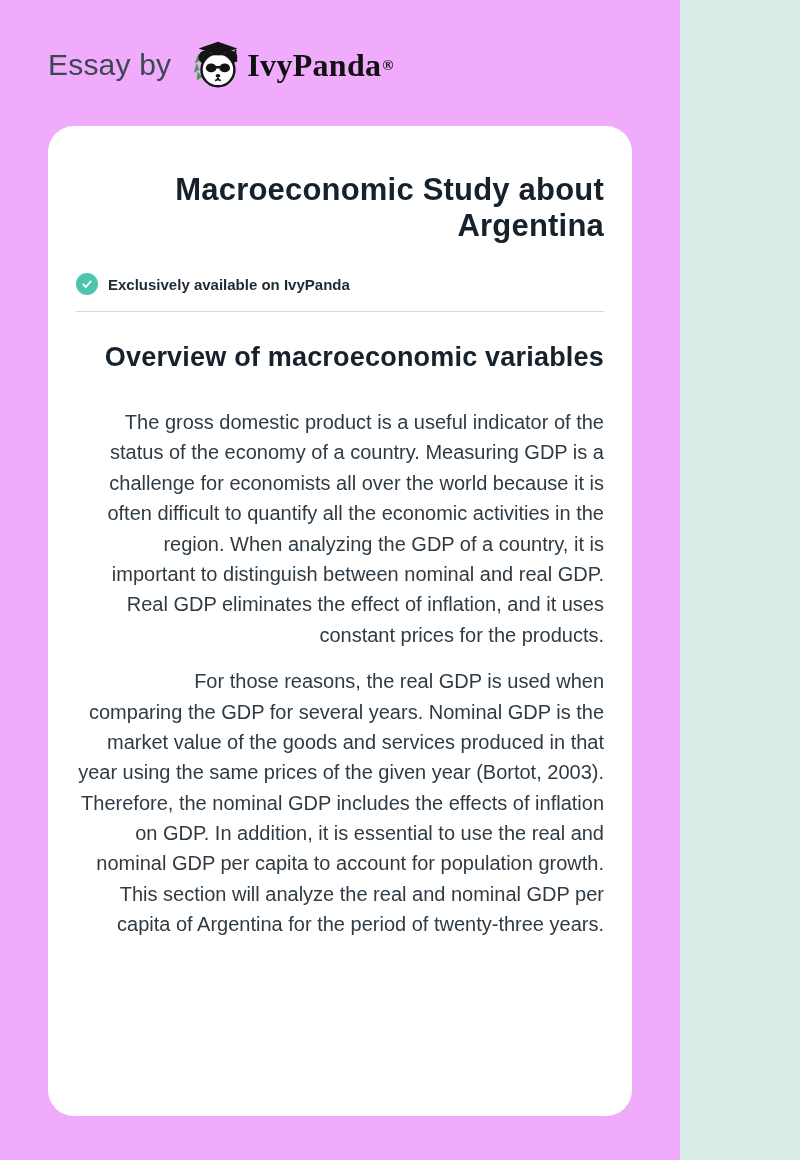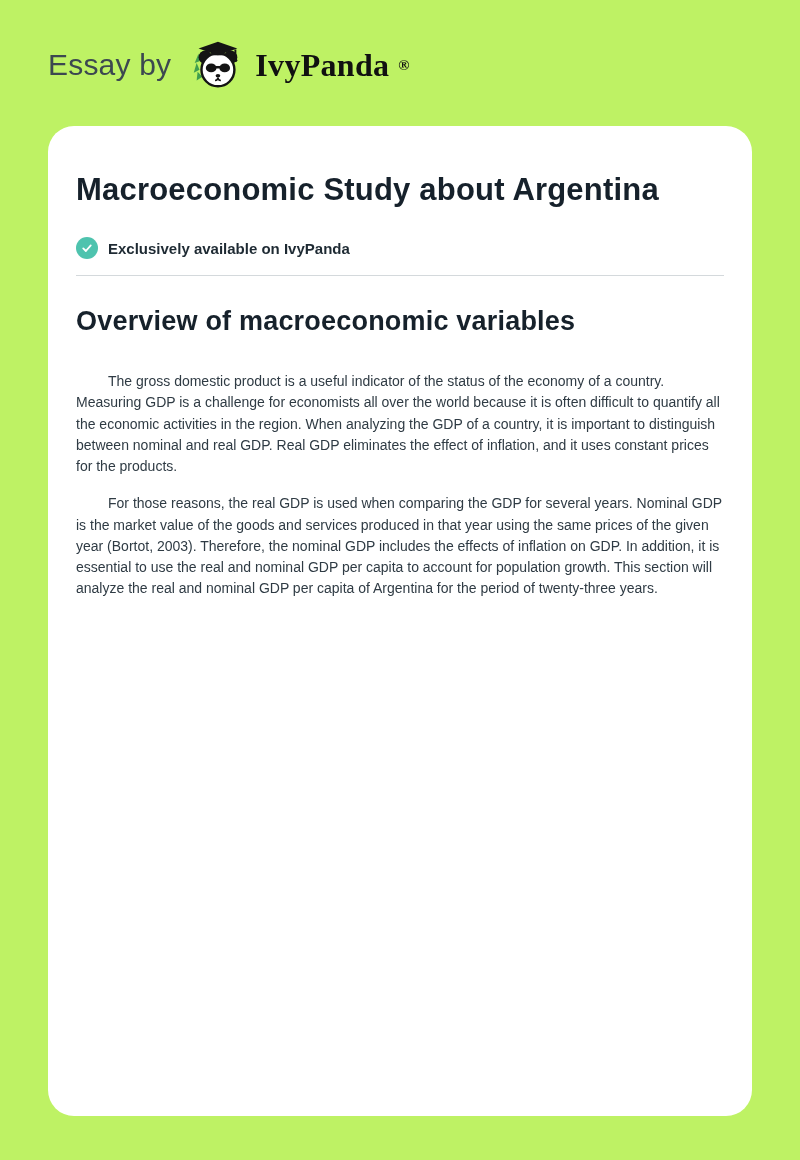"Essay by" .page { background: #bef264 -> #f0abfc; text-align: none -> right; width: 800px -> 680px }
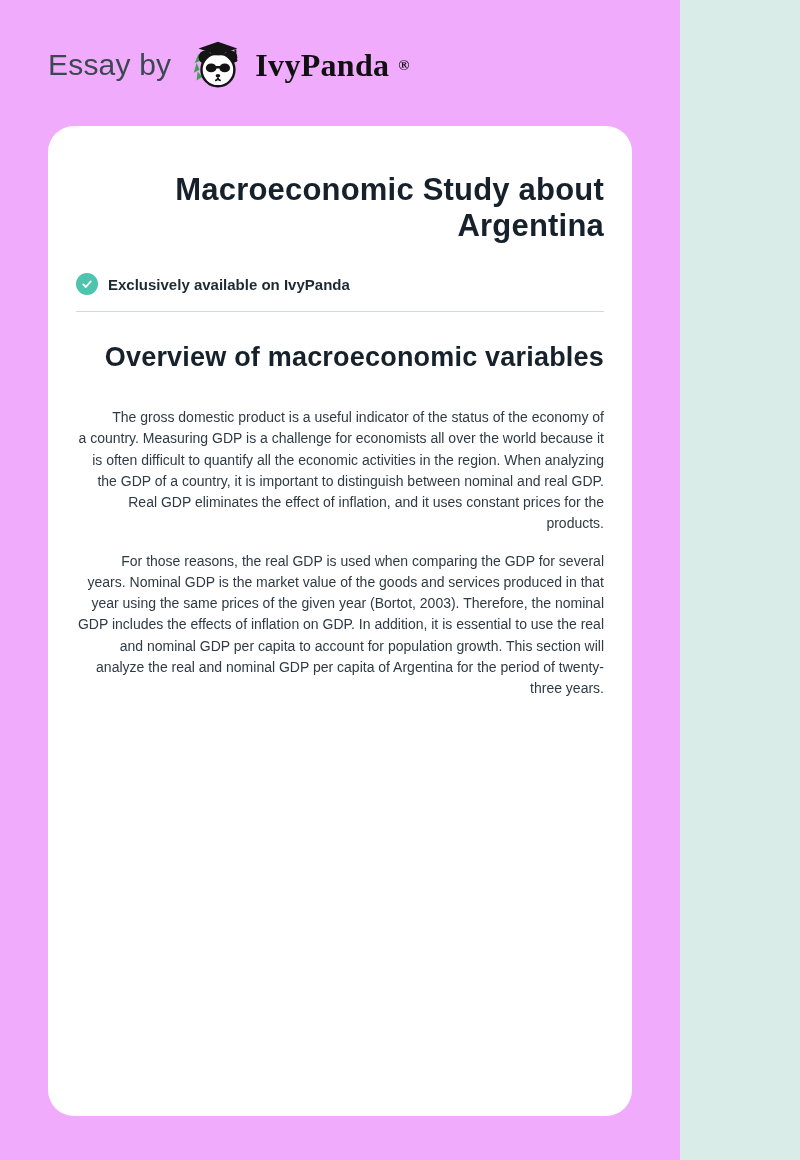"IvyPanda" .brand-lockup { gap: 8px -> 0 }
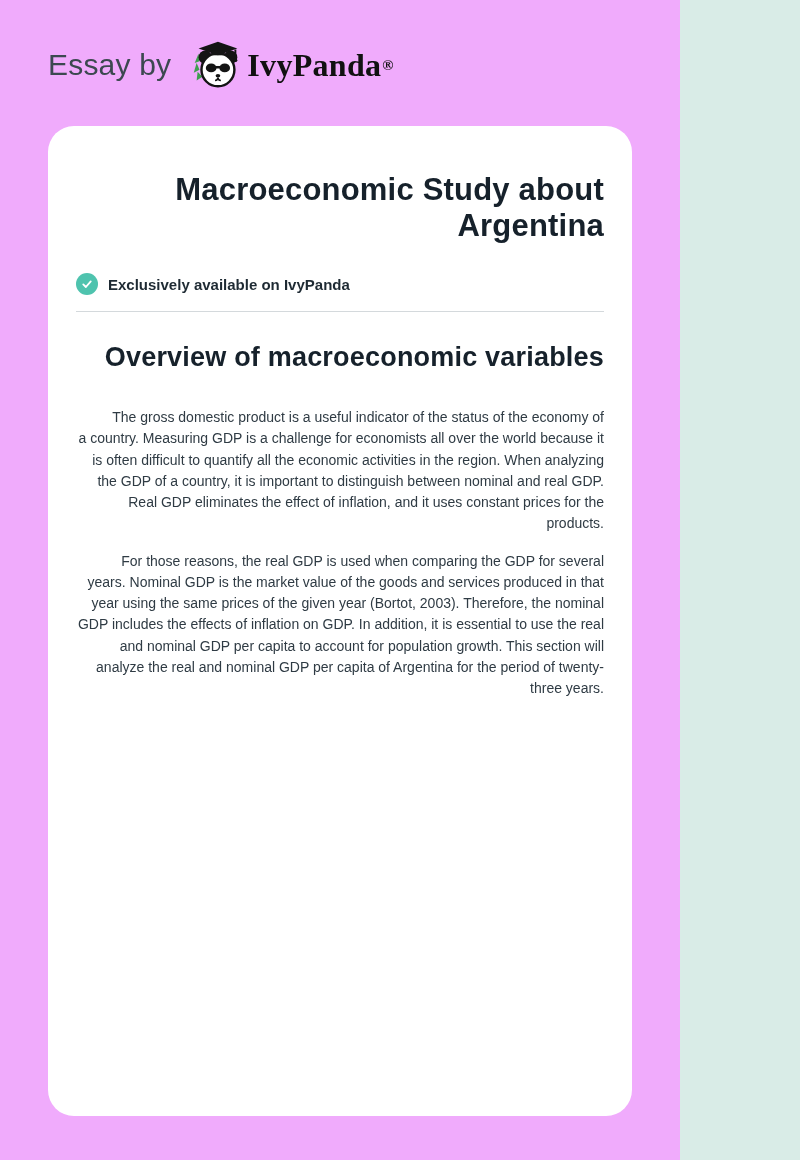"The gross domestic product is" .body-paragraph { font-size: 14px -> 20px }
